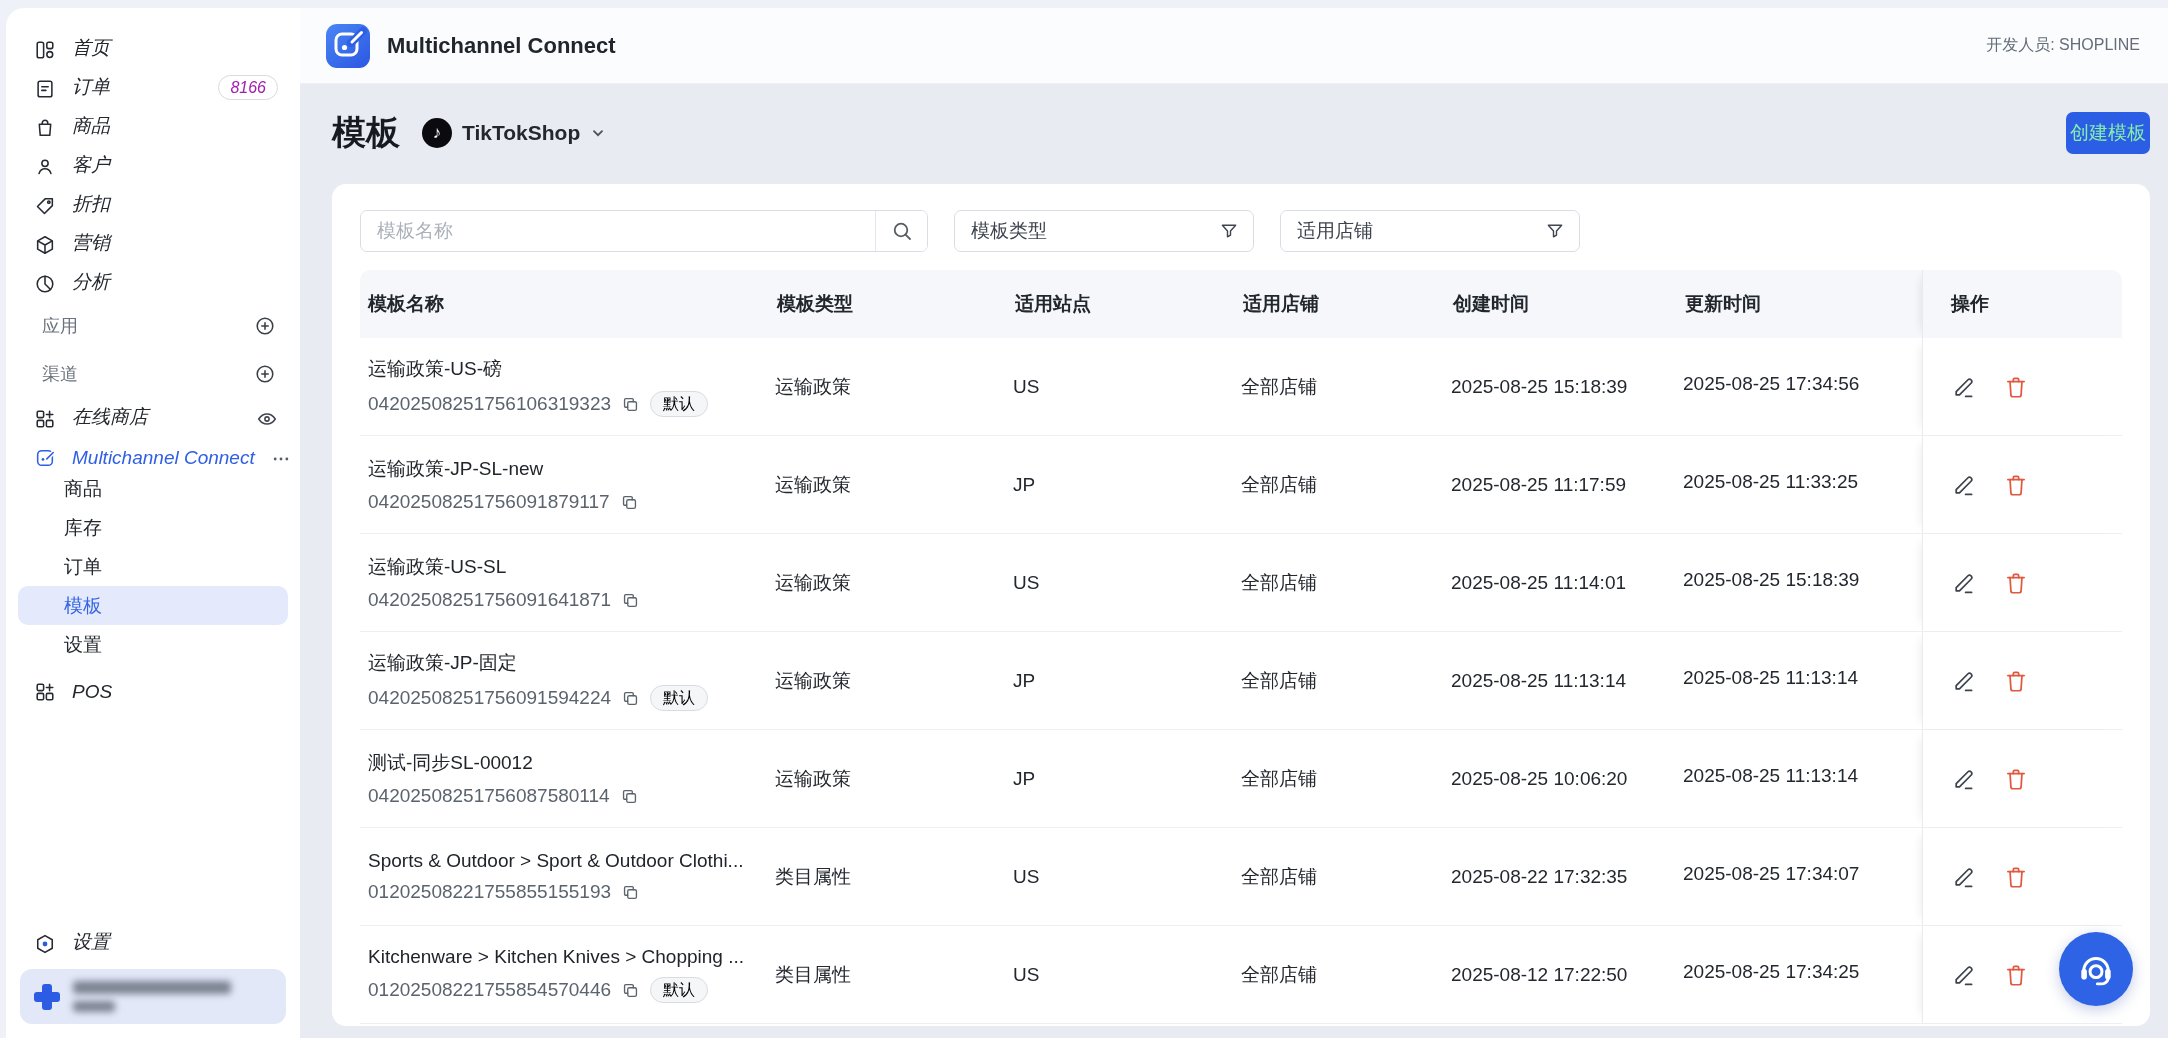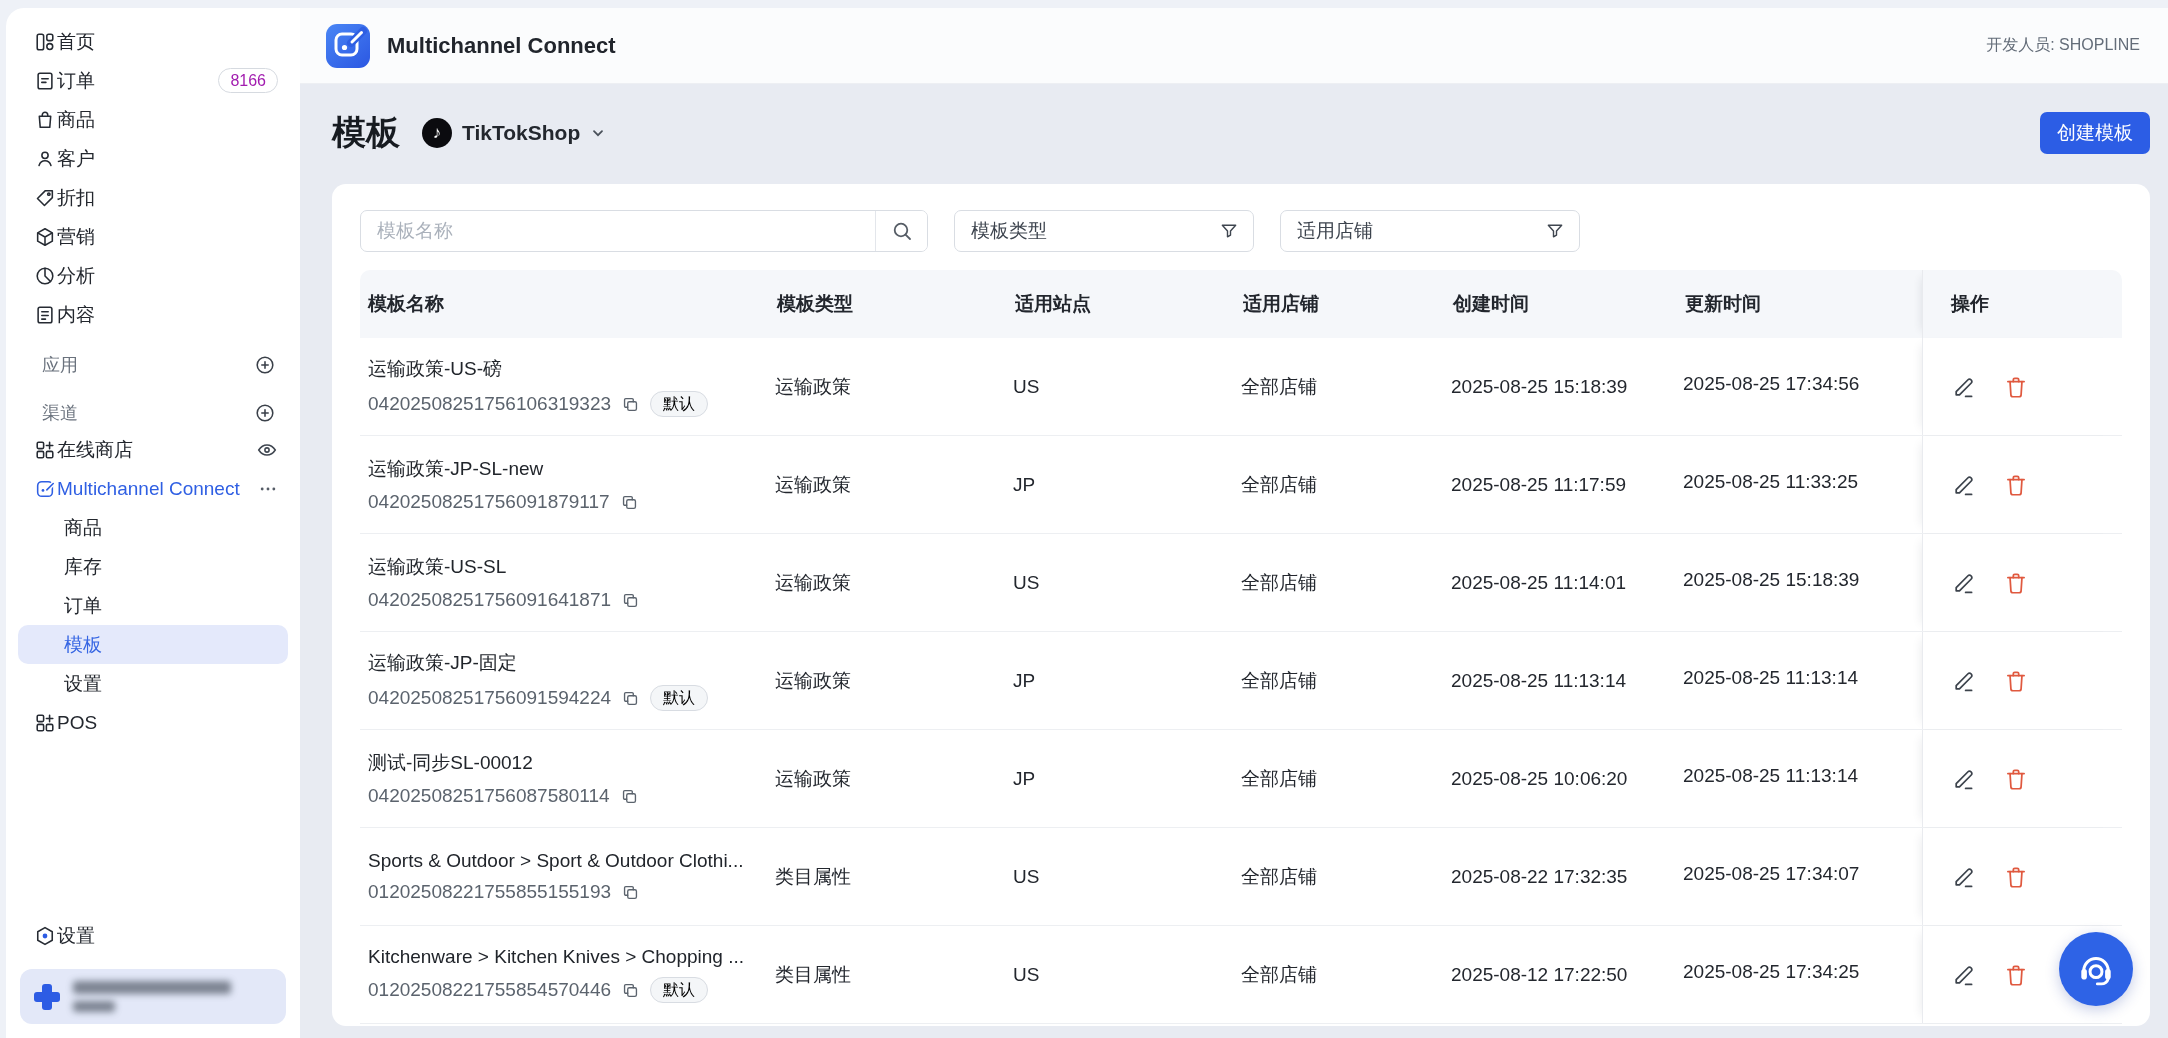"首页" .nav-item { align-items: center -> flex-end; font-style: none -> italic; gap: 1px -> 16px }
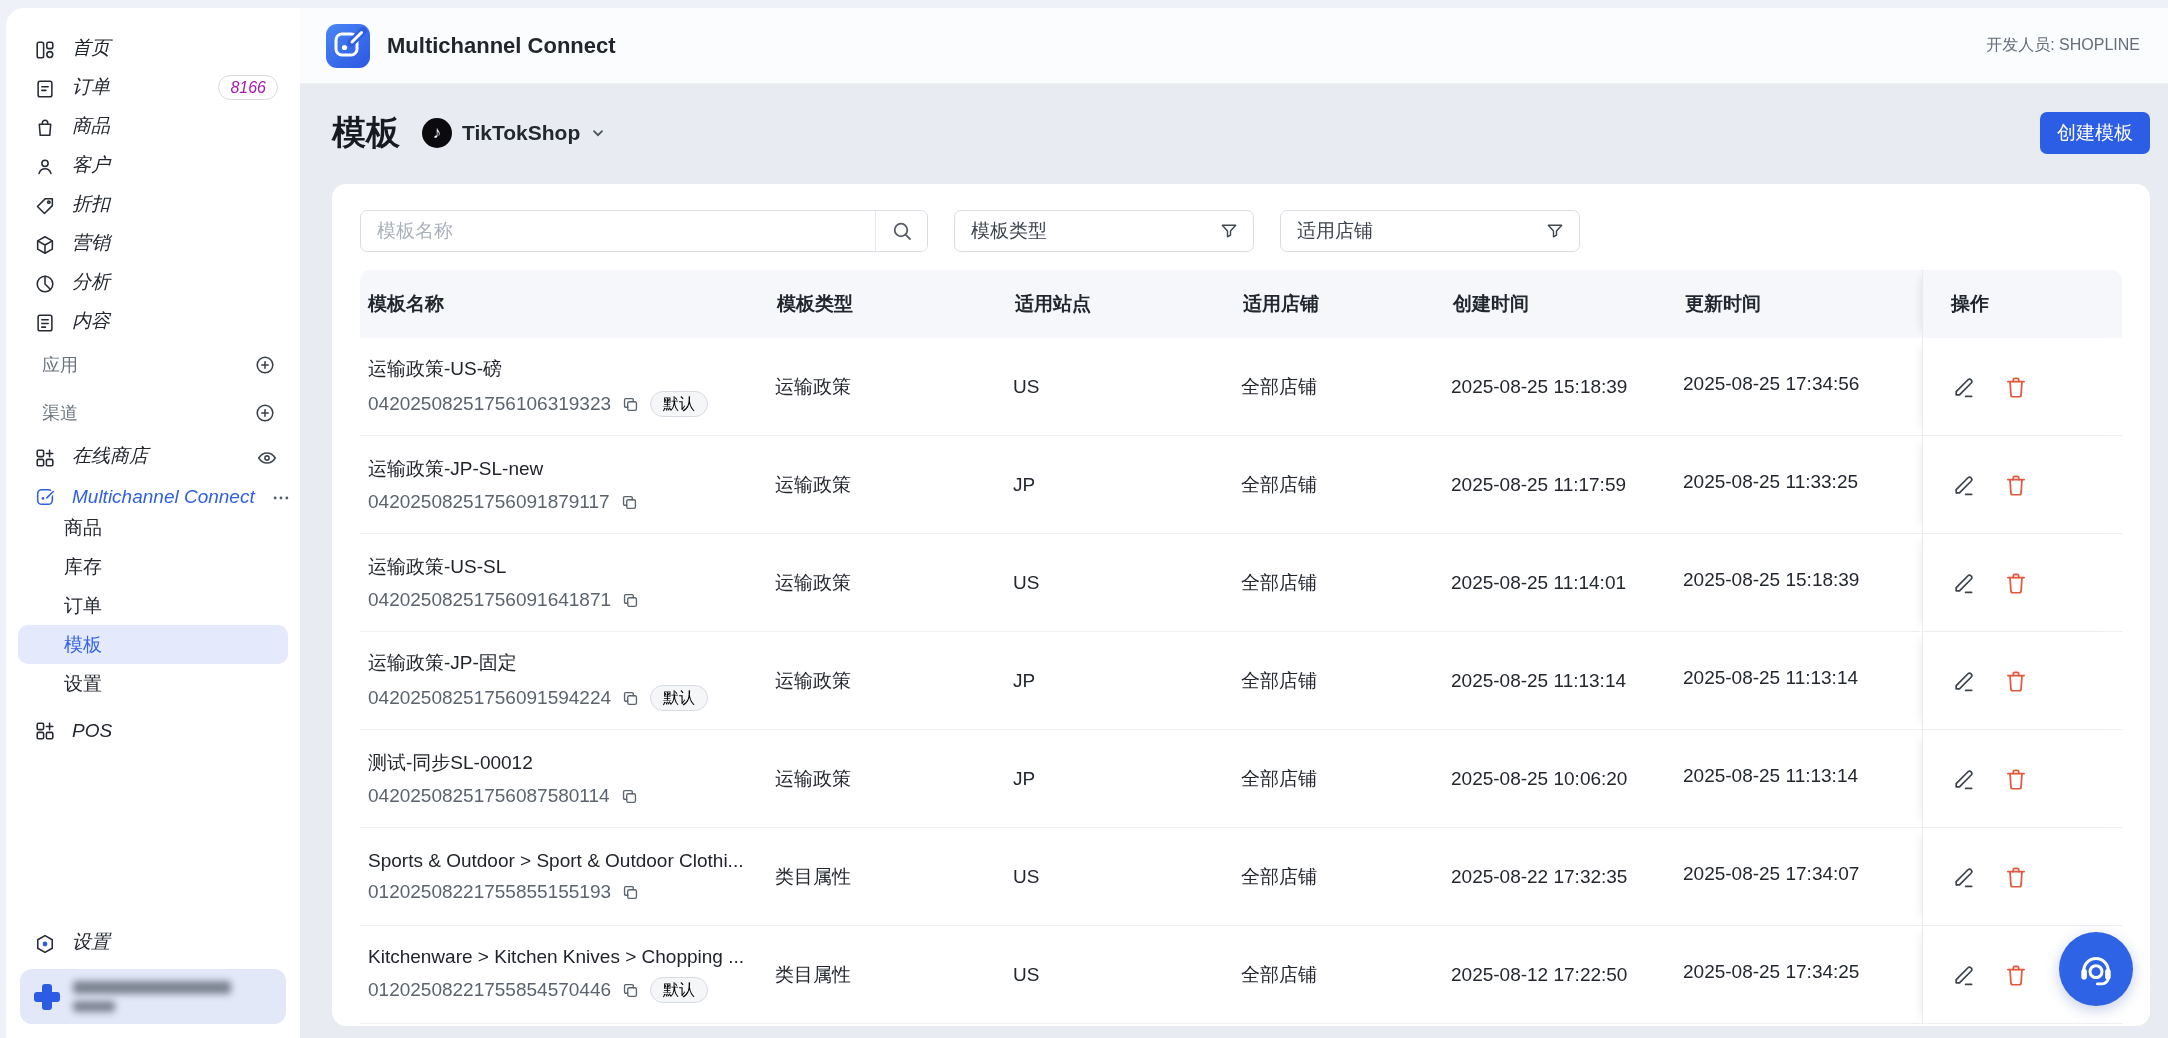"创建模板" .btn-primary { color: #ffffff -> #86efac; padding: 0 17px -> 0 4px }
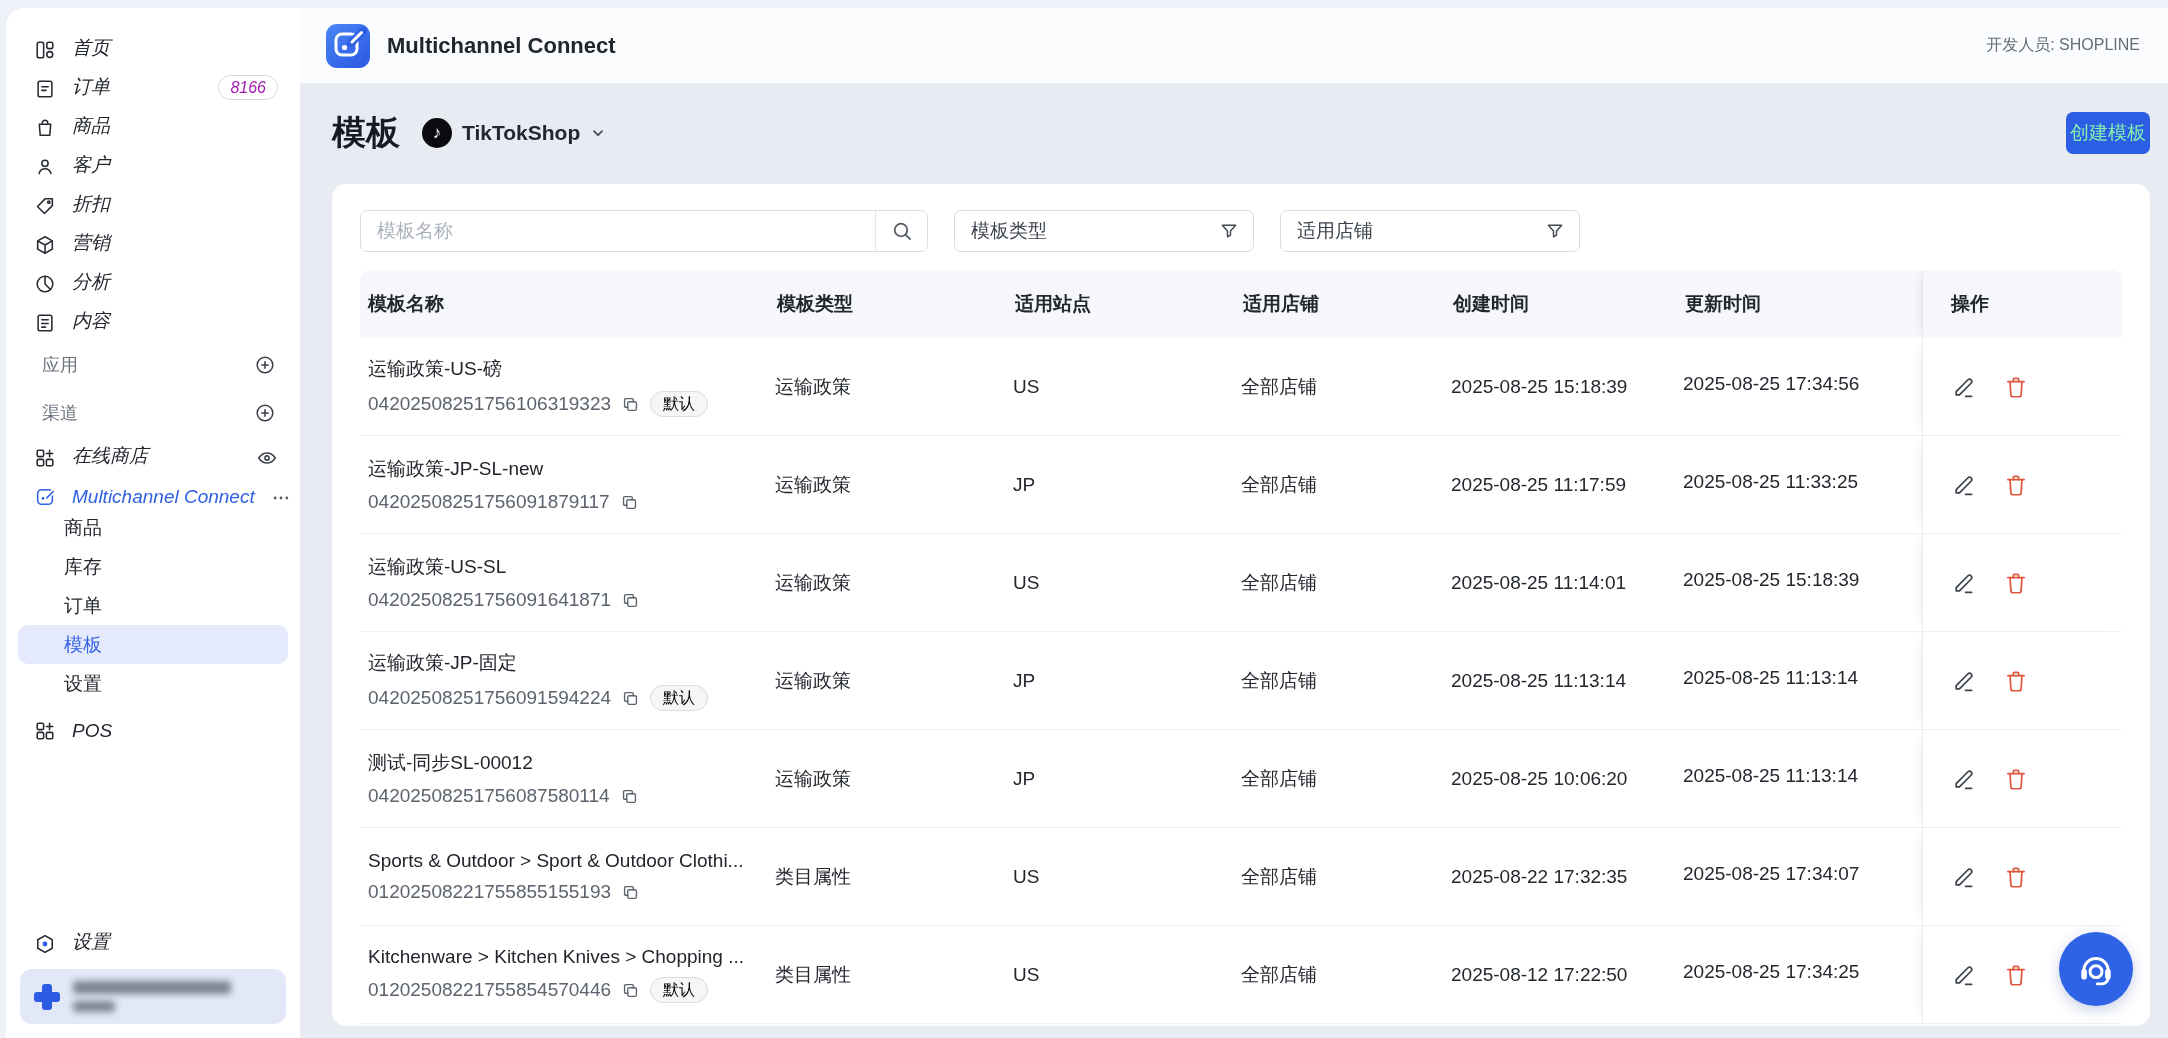"内容" div.nav-item { html: <div> <span> <svg> <rect></rect> <path></path> </svg> </span> <span>内容</span> </div> -> none }
